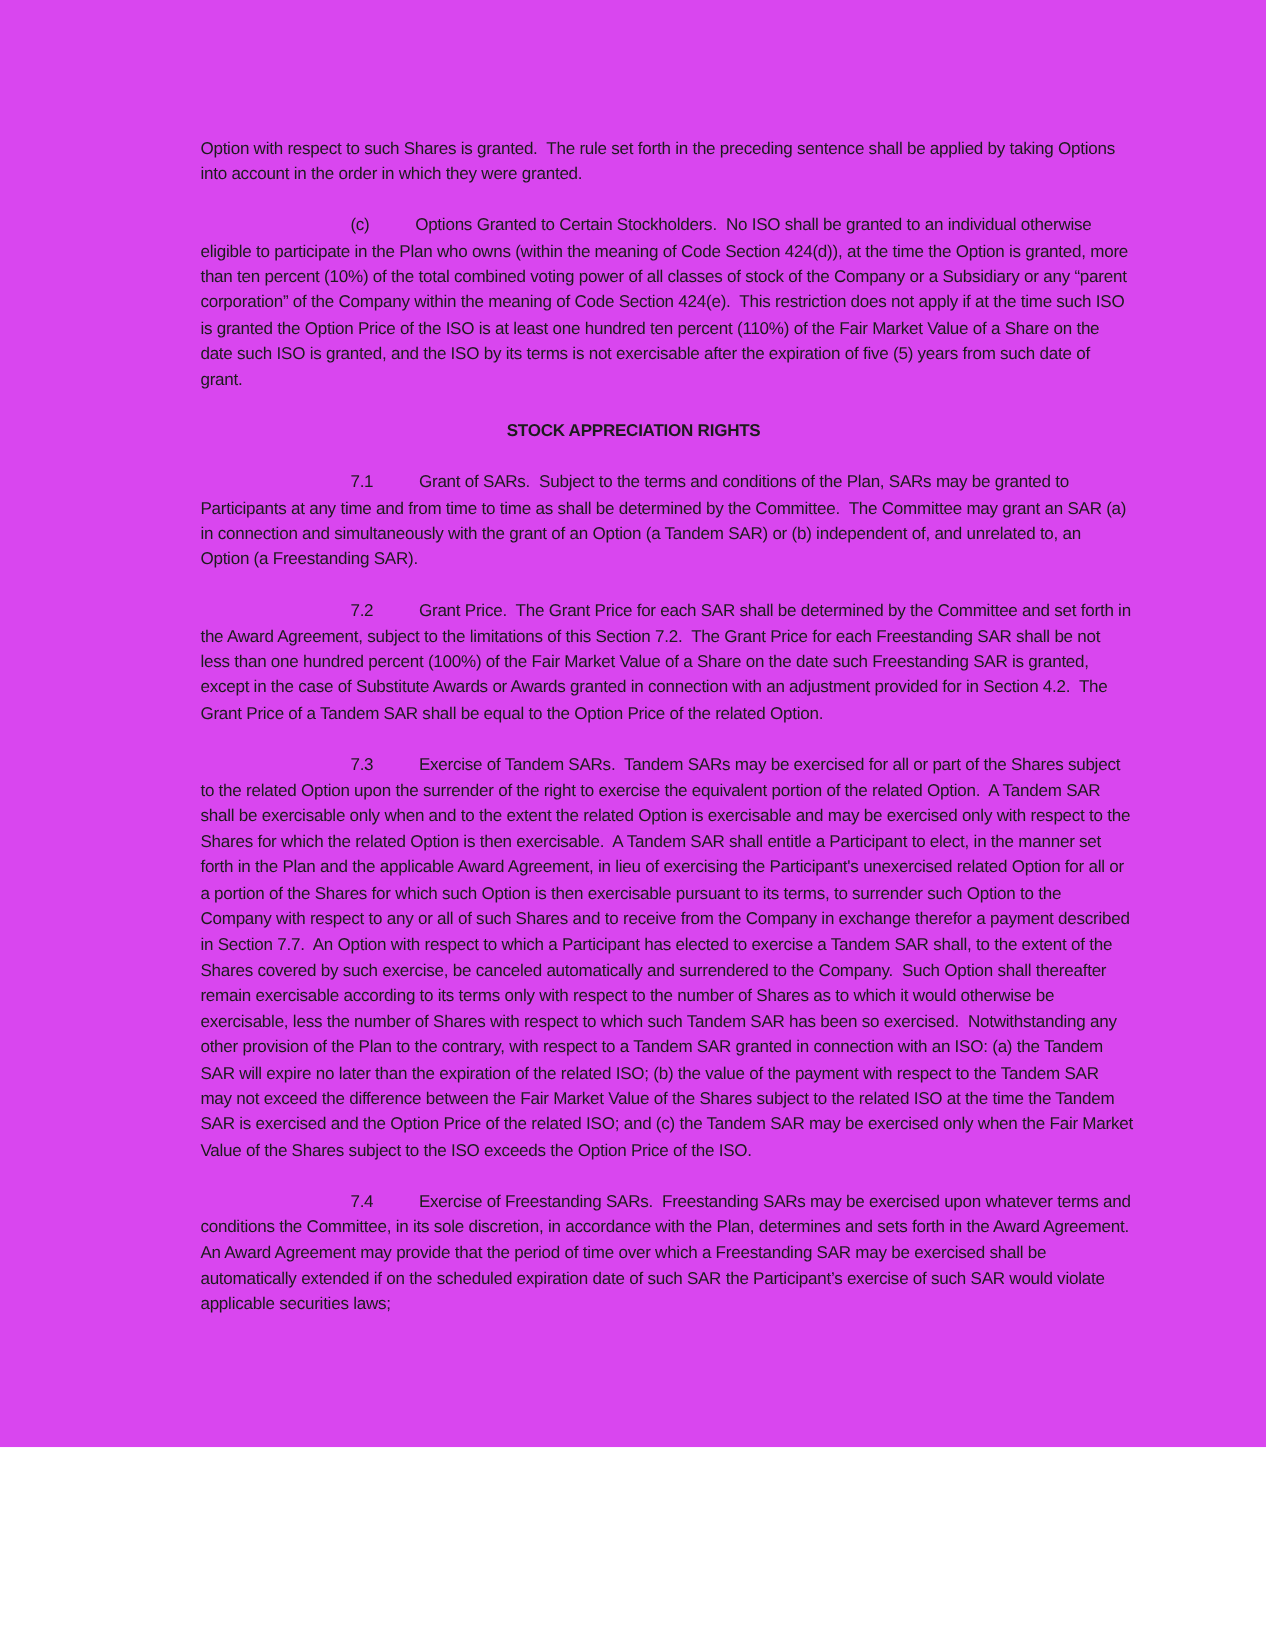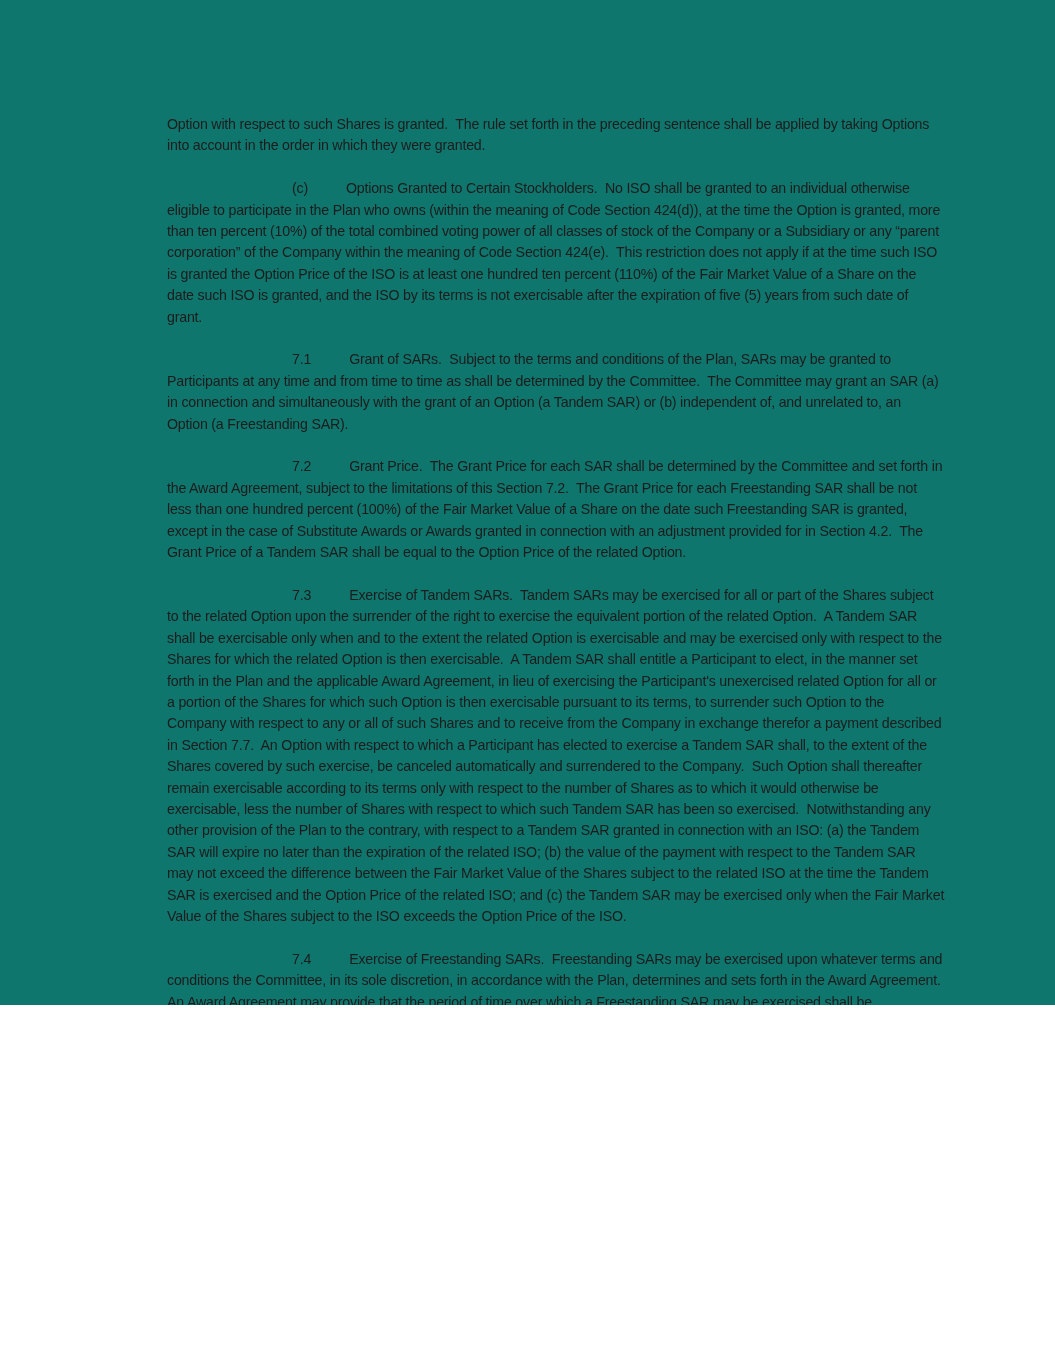"Option with respect to such" .page { background: #0f766e -> #d946ef; height: 1005px -> 1206px }
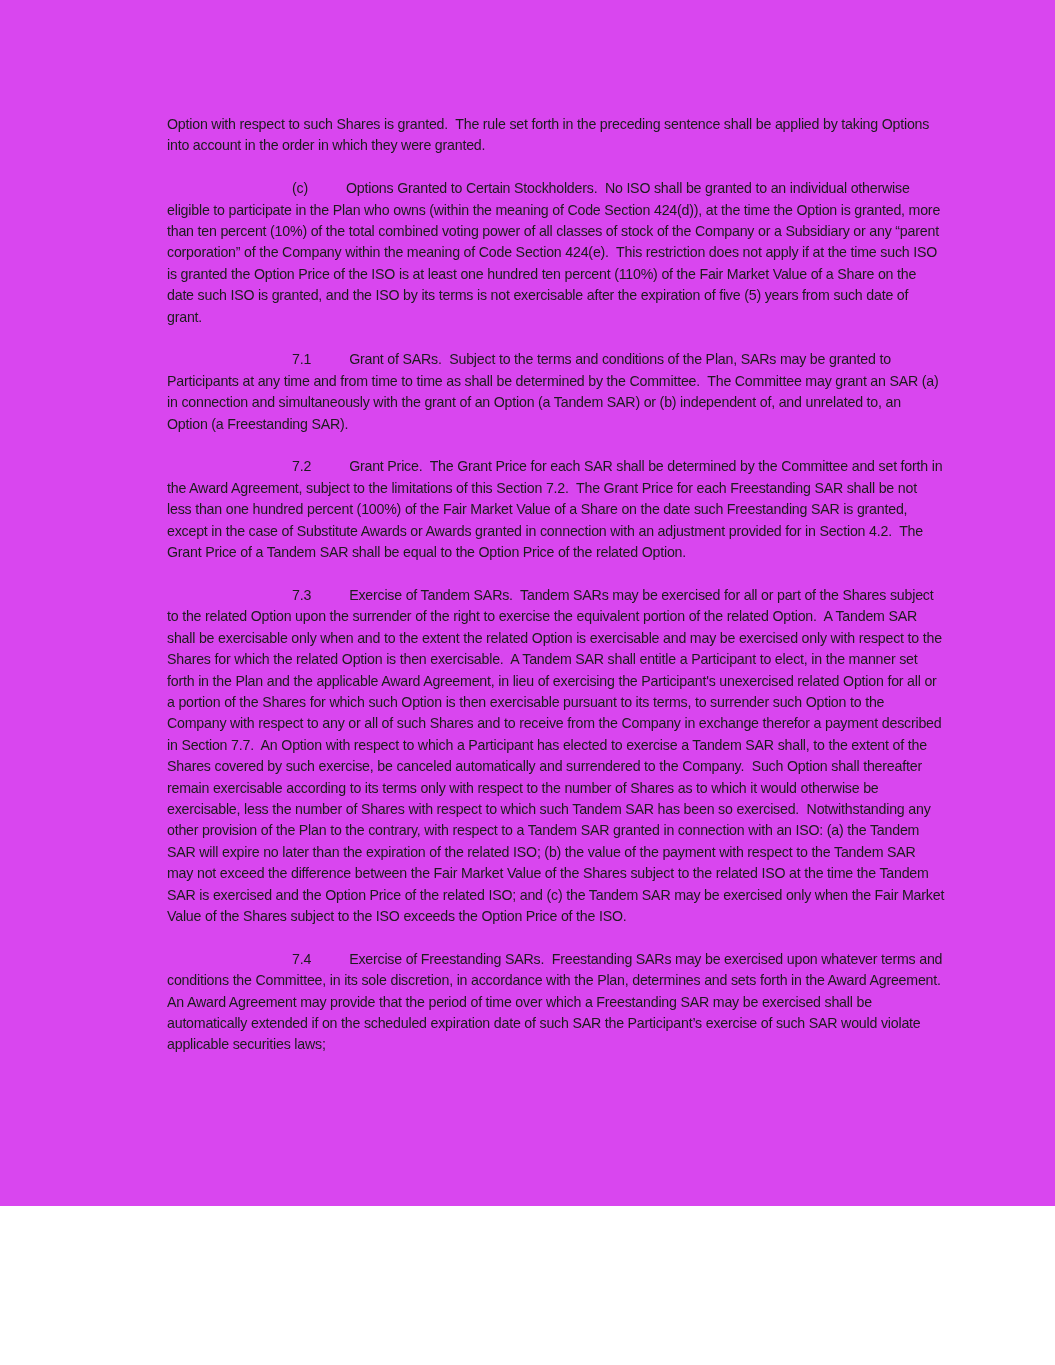"STOCK APPRECIATION RIGHTS" p.para { html: none -> <p><span>STOCK APPRECIATION RIGHTS</span></p> }
